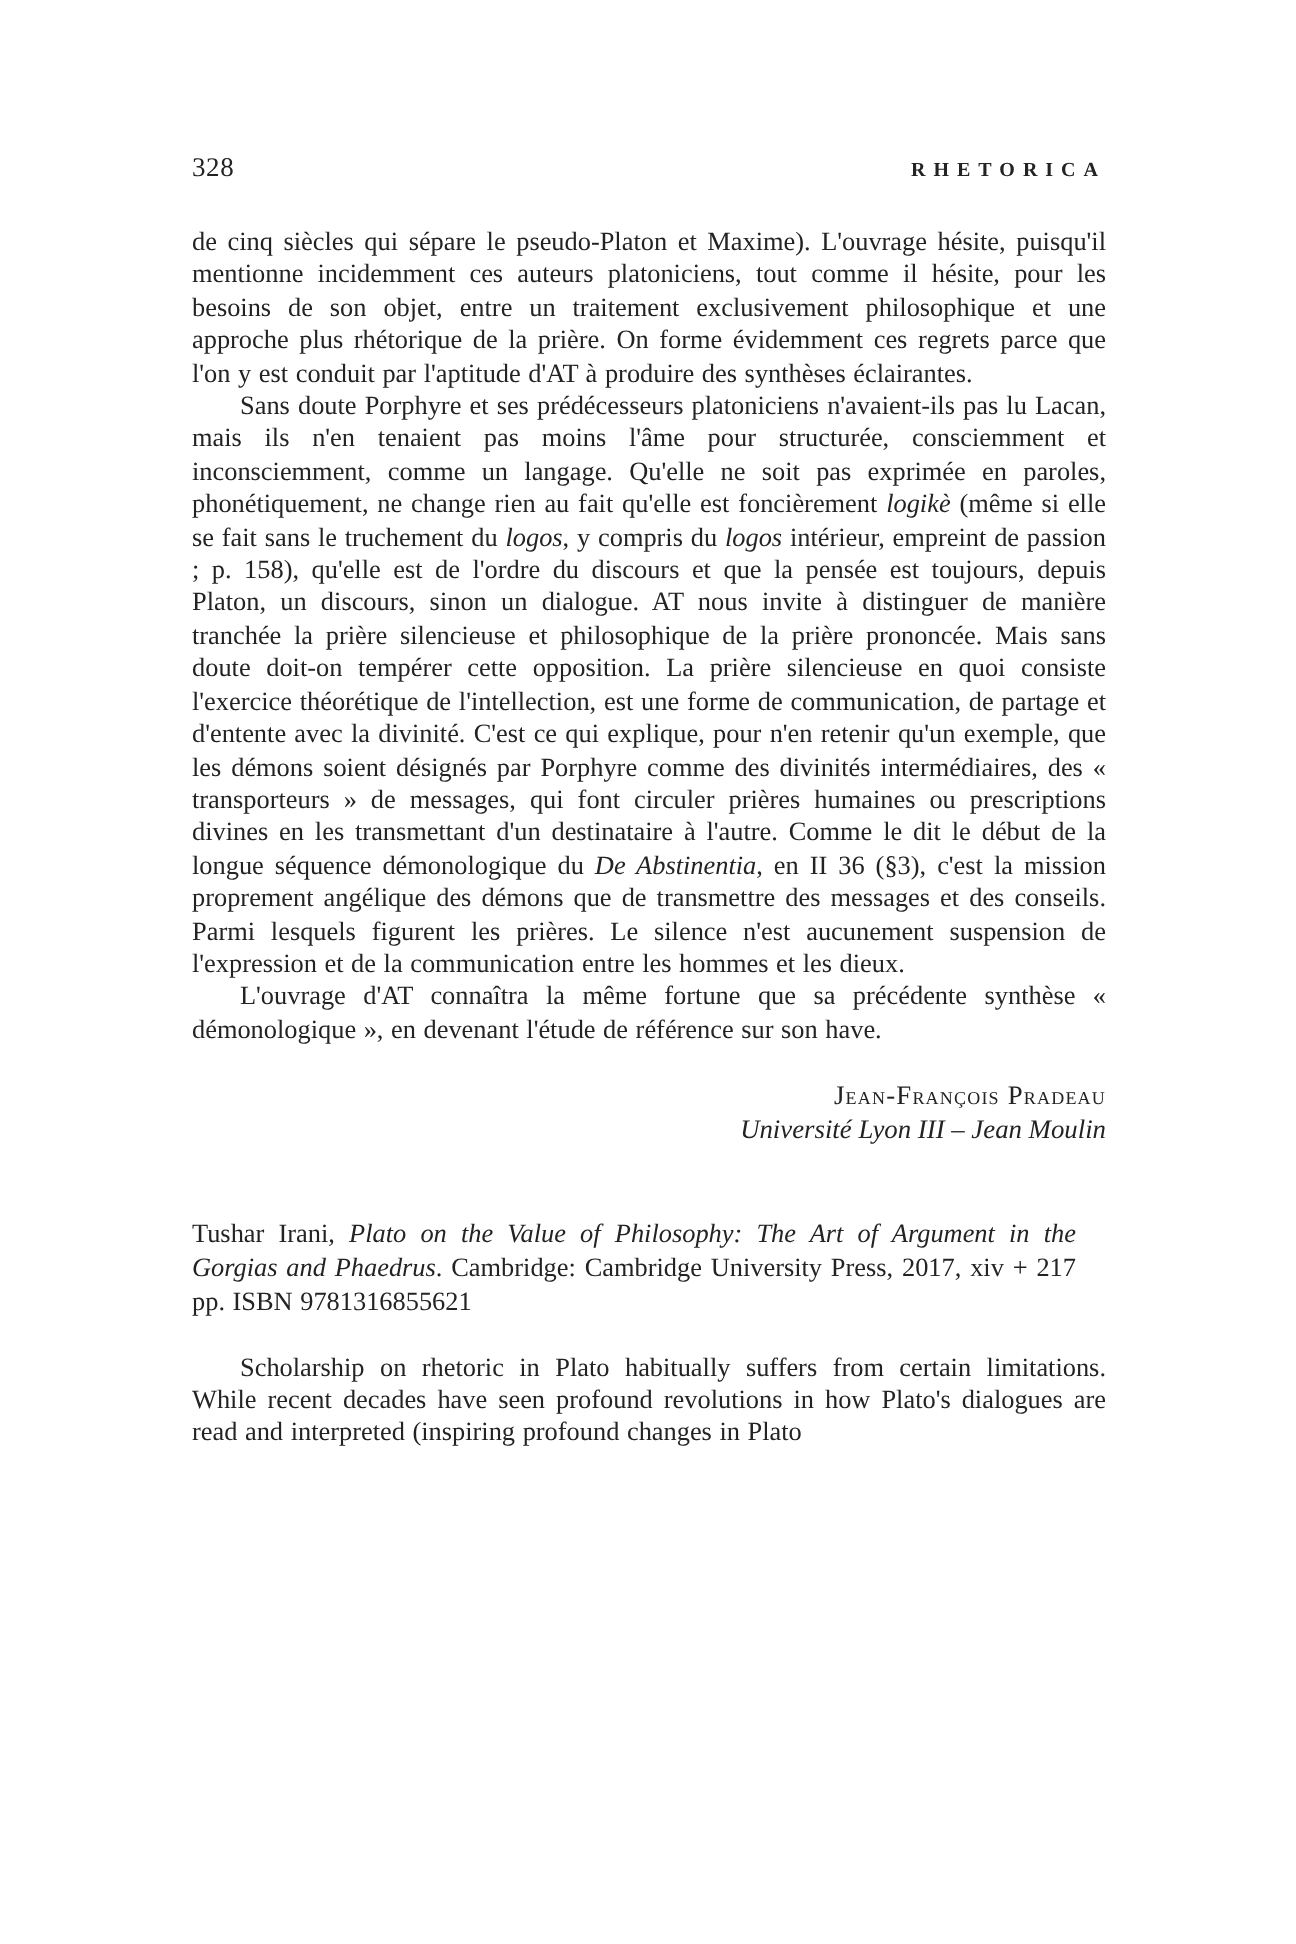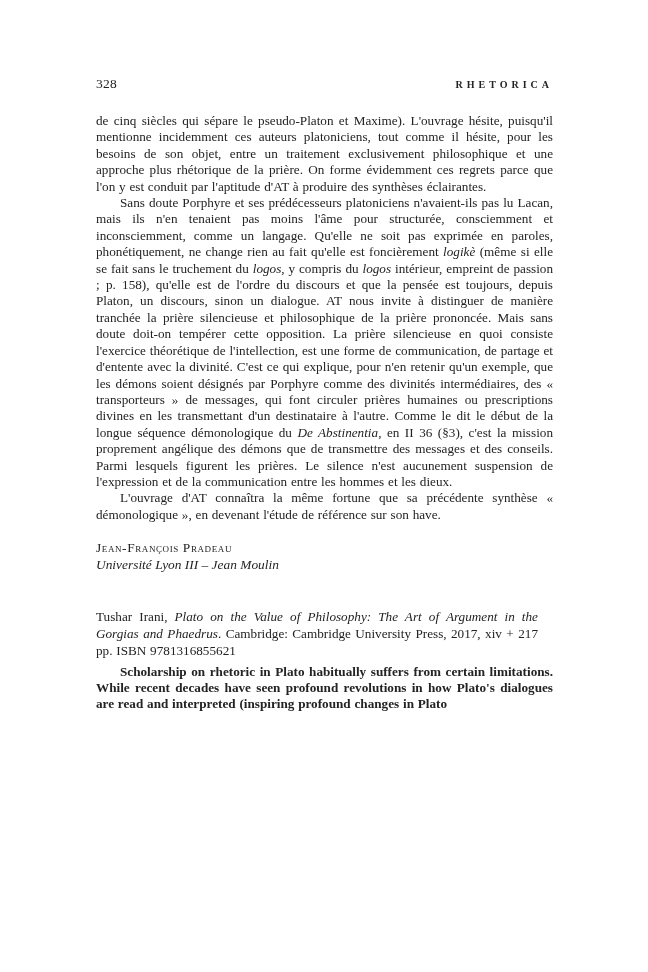"Jean-François Pradeau" .attribution { text-align: none -> right }
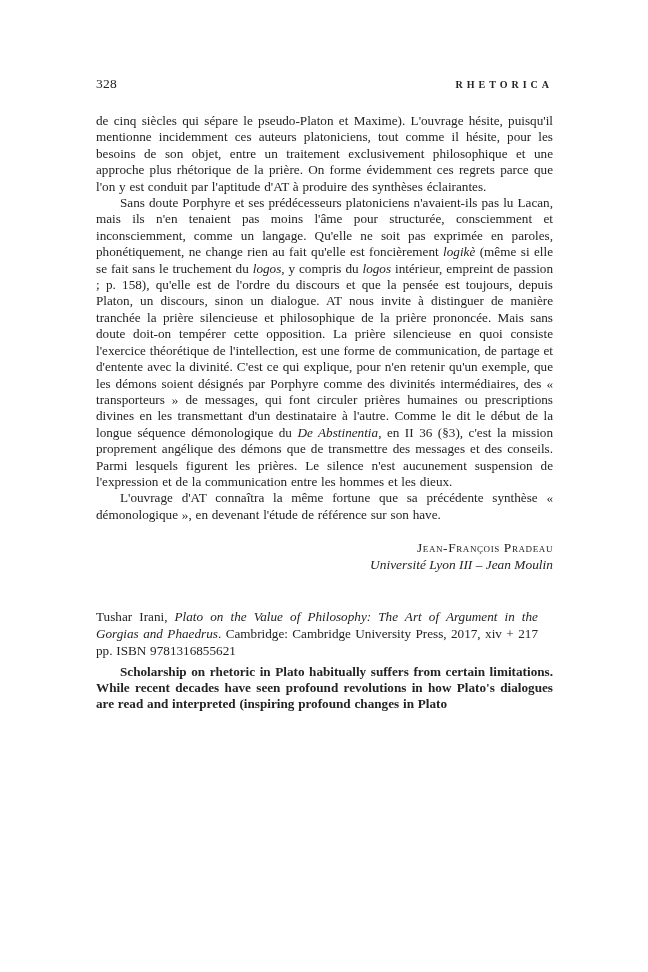"Scholarship on rhetoric in Plato" .review-opening { font-weight: bold -> none; margin-top: 4px -> 16px }
